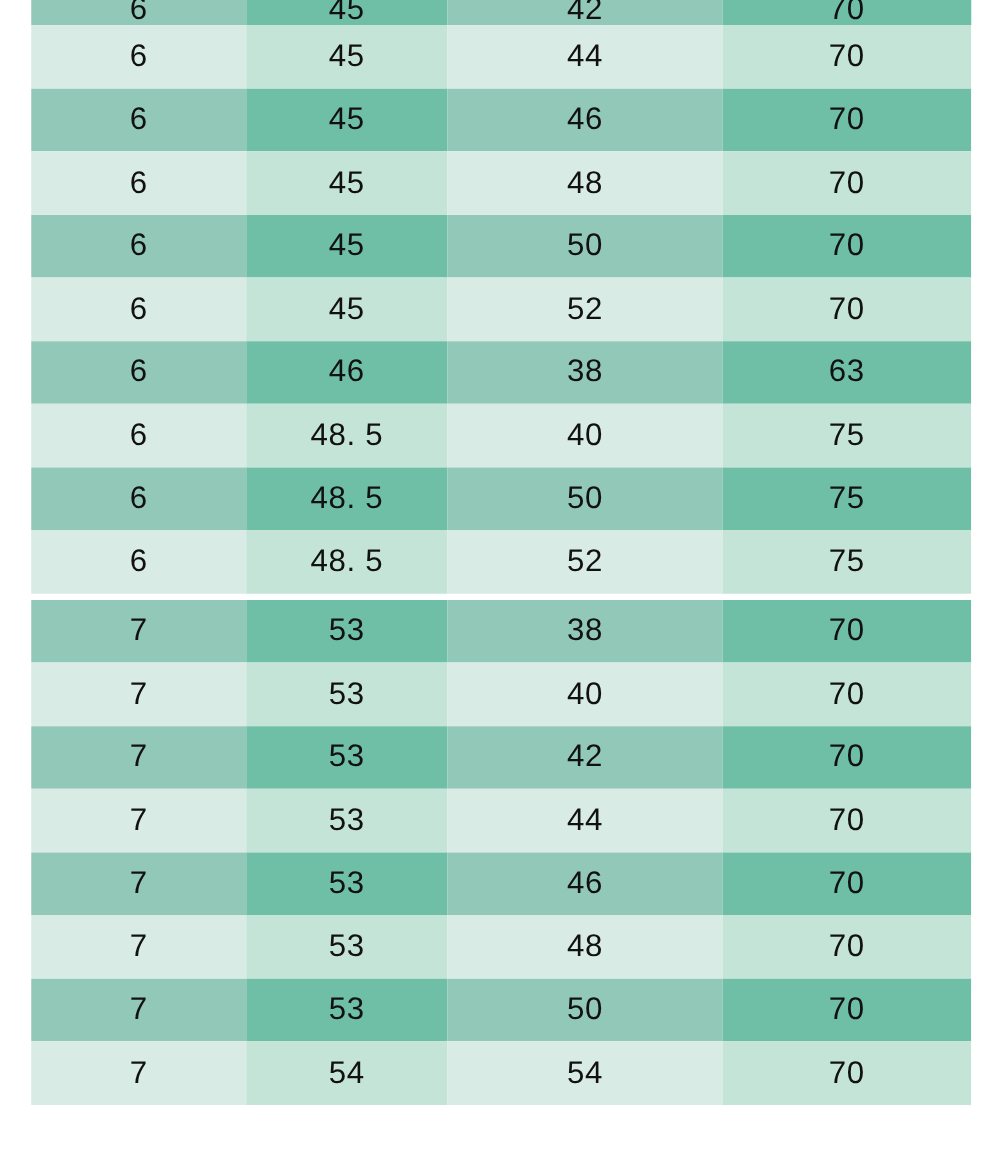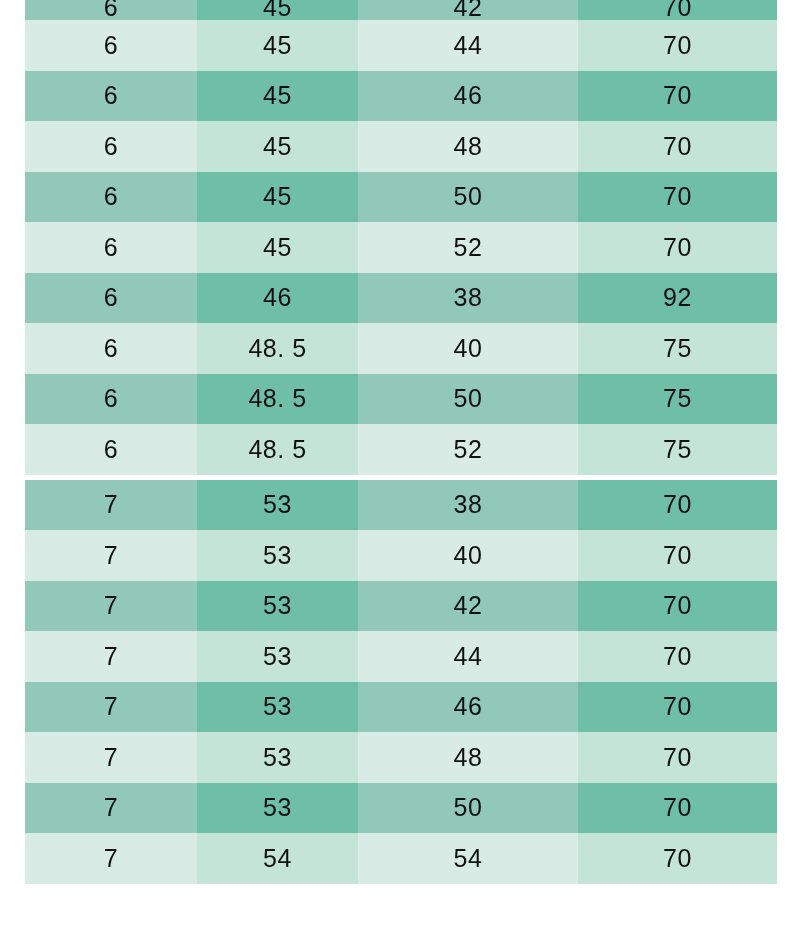"92" div.cell { text: 92 -> 63 }
